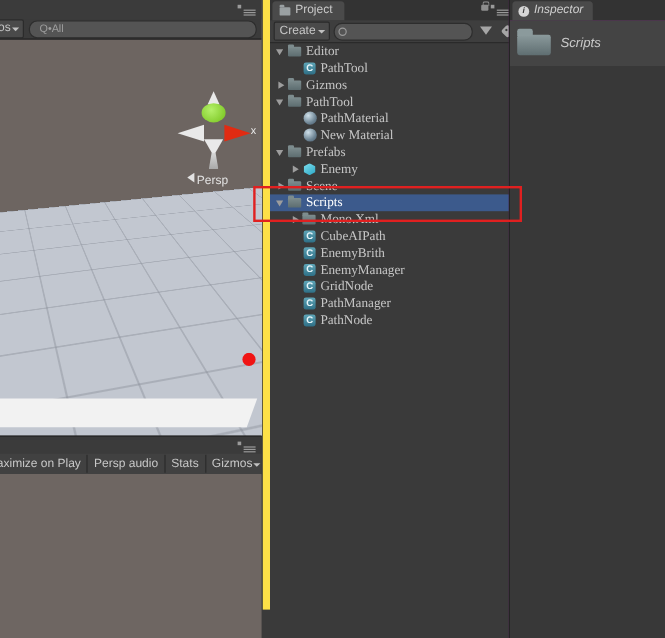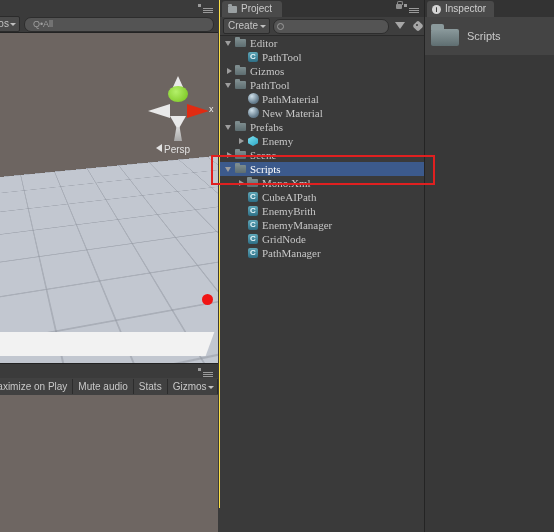"Project" #project-panel { border-left: 1px solid #fde047 -> 6px solid #fde047 }
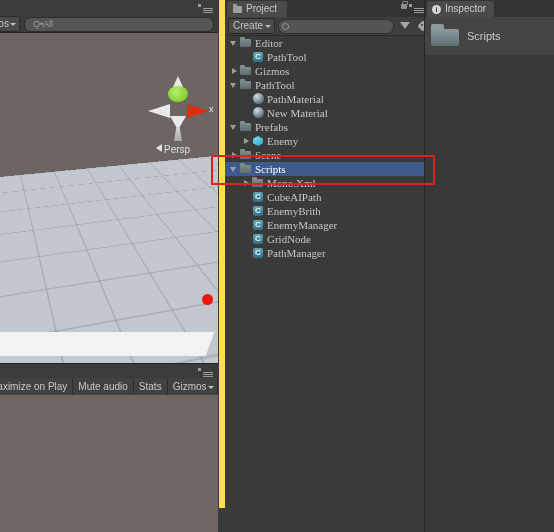"Inspector" #inspector-panel { font-style: none -> italic }
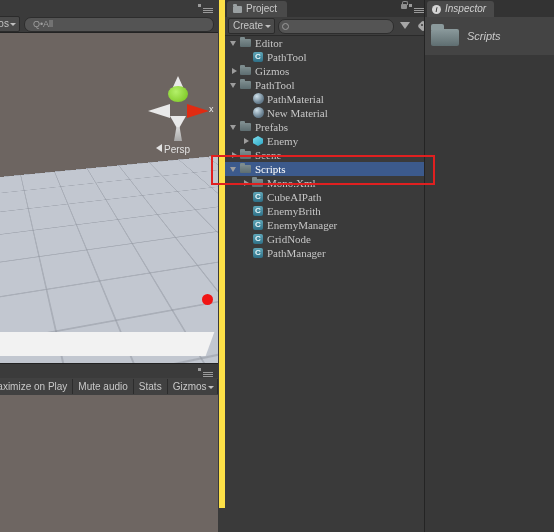"PathNode" div.row { html: none -> <div> <span></span> <span></span> <span></span> <span>PathNode</span> </div> }
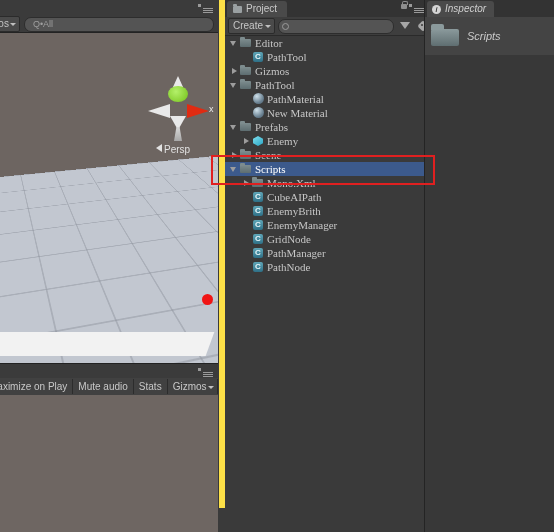"Mute audio" div.gbtn { text: Mute -> Persp }
